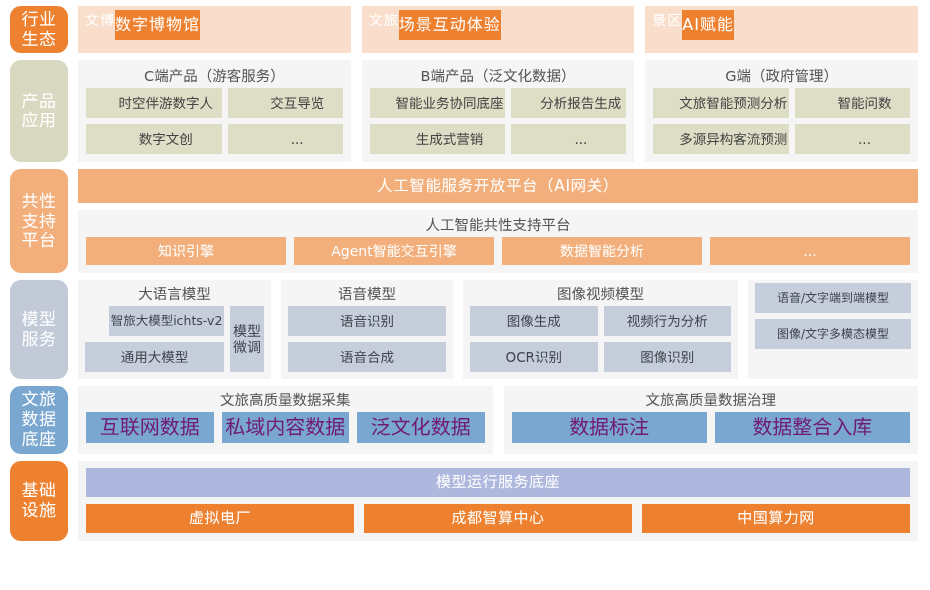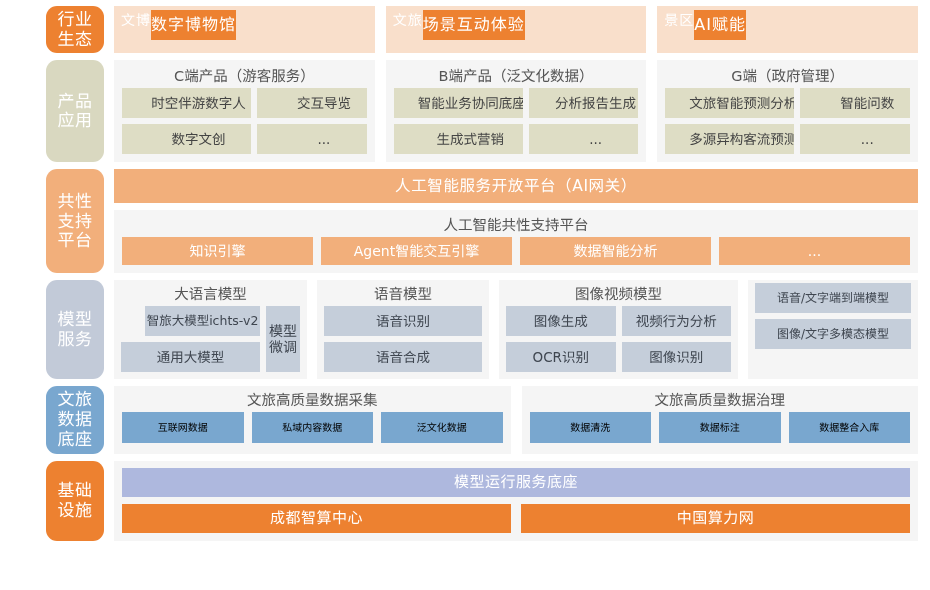"行业" .rail { margin-left: 36px -> none }
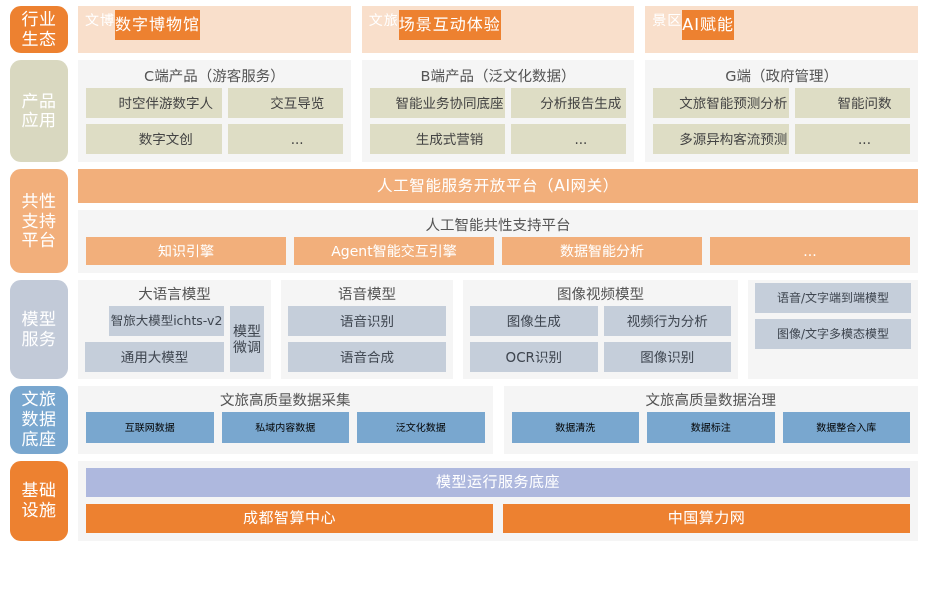"互联网数据" .chip-blue { color: #000000 -> #701a75; font-size: 10px -> 20px }
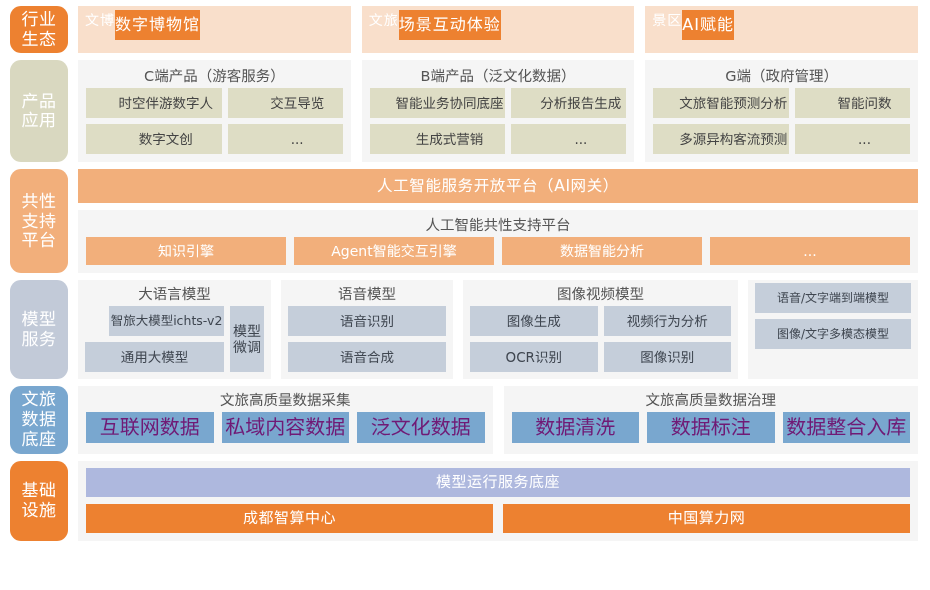"数据清洗" div.chip-blue { html: <div>数据清洗</div> -> none }
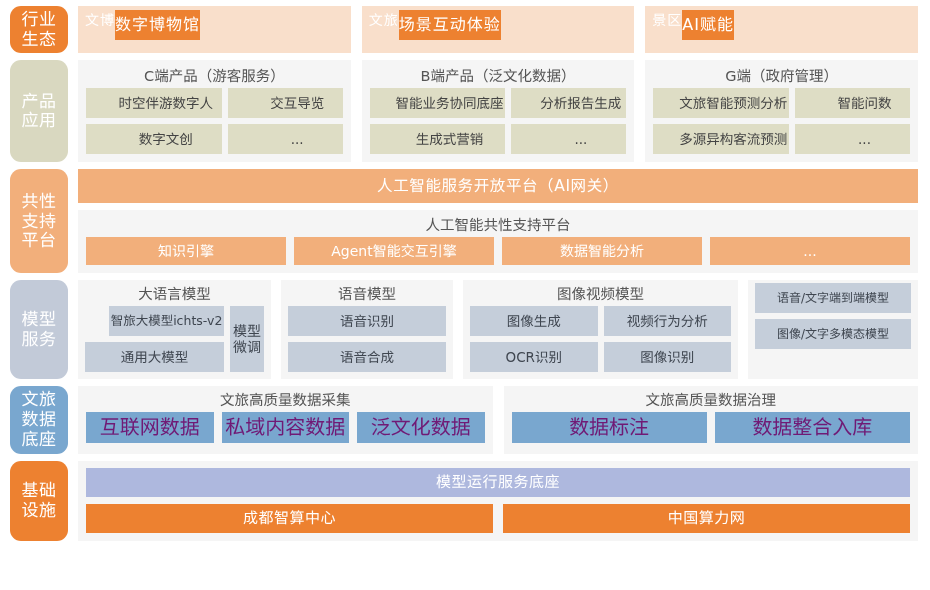"虚拟电厂" div.chip-orange { html: none -> <div>虚拟电厂</div> }
